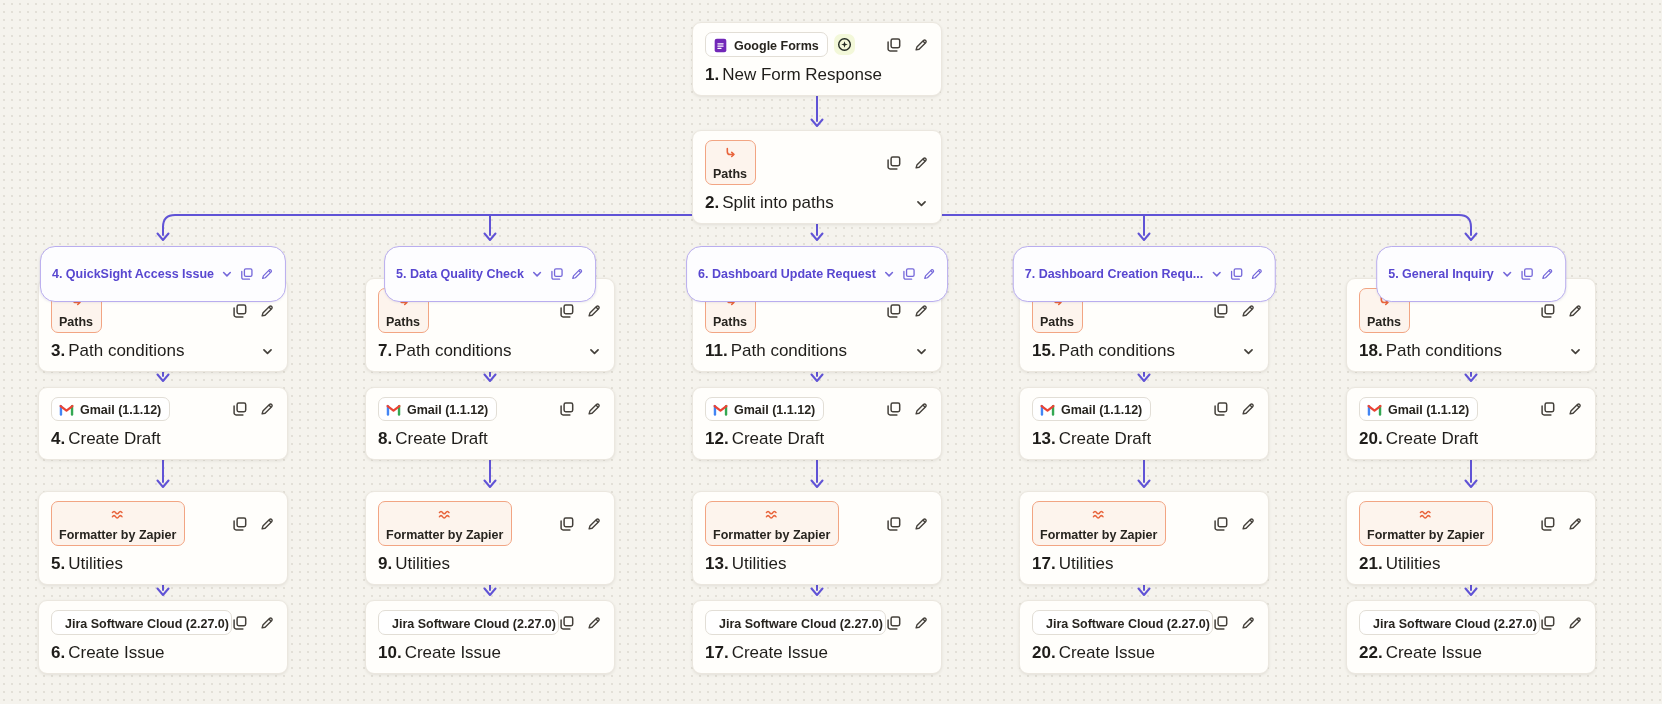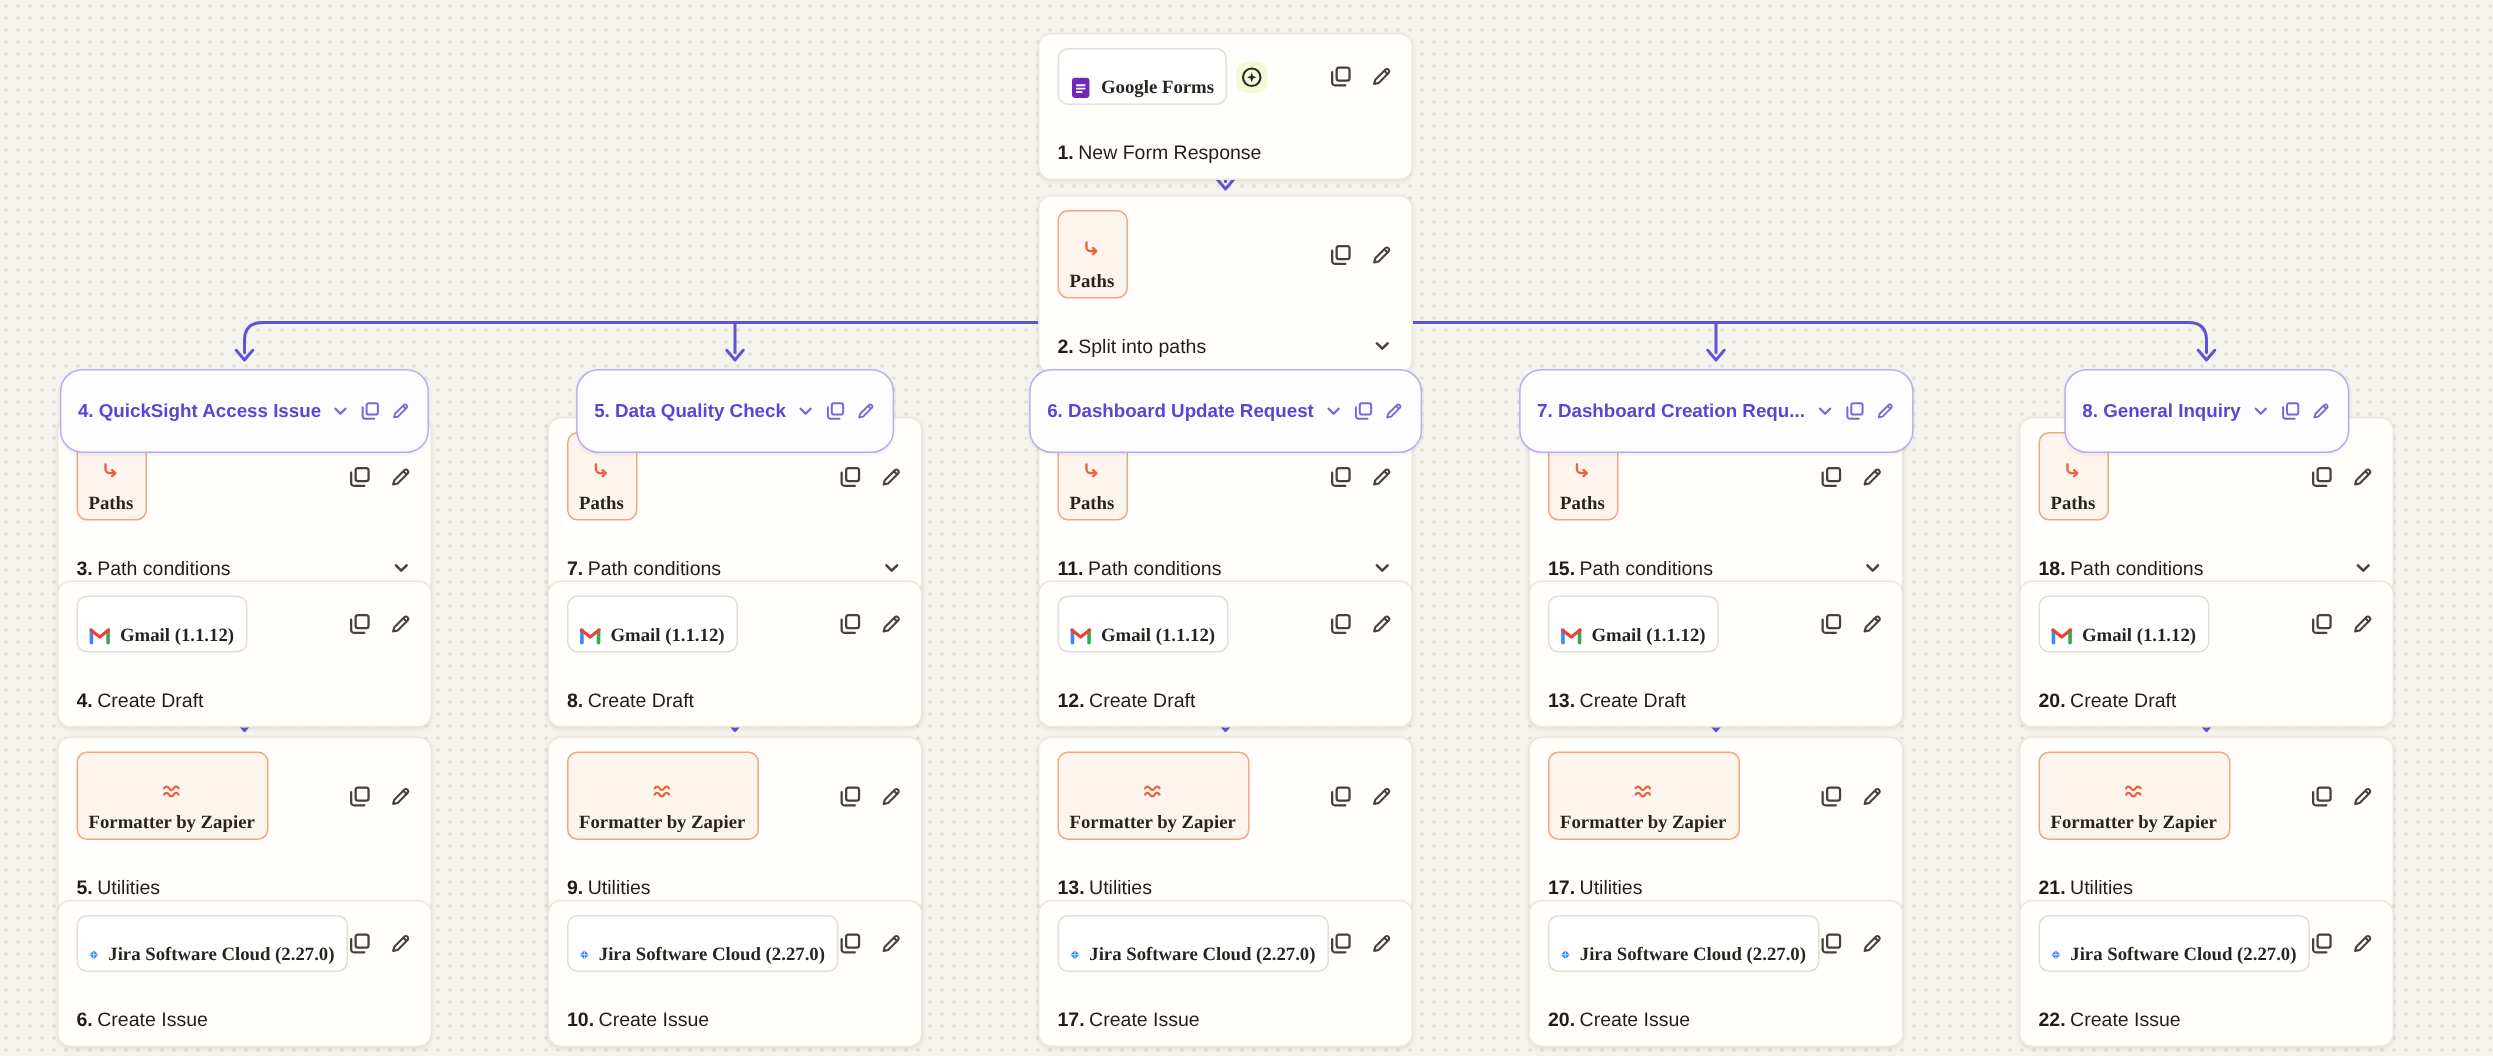"Google Forms" .badge { font-family: Liberation Serif, serif -> none; padding: 18px 8px 3px 7px -> 5px 8px 3px 7px }
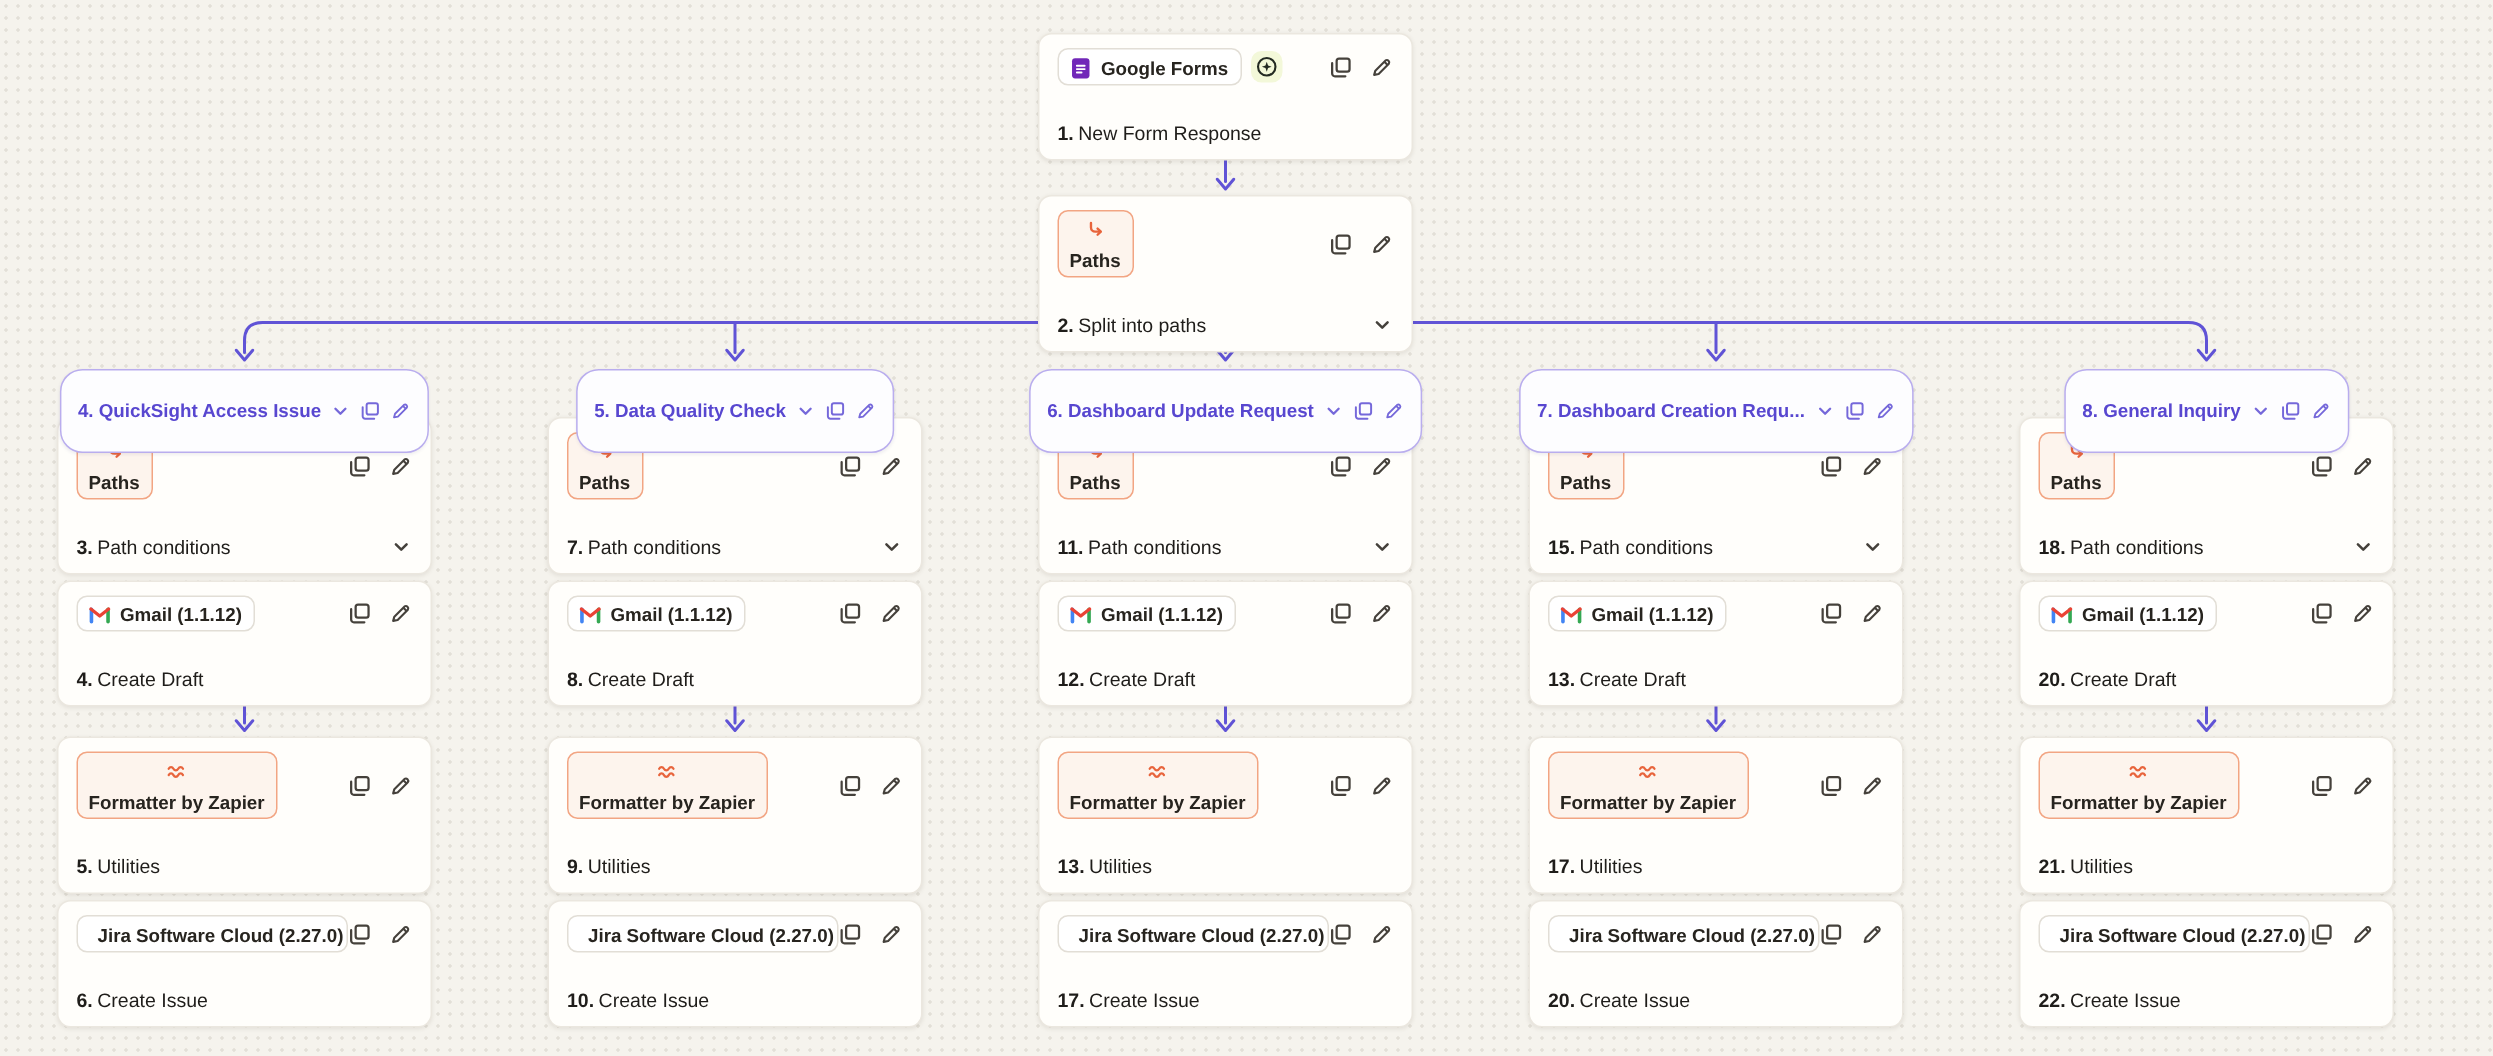"1. New Form Response" .card-title { font-size: 13px -> 17px; margin-top: 24px -> 8px }
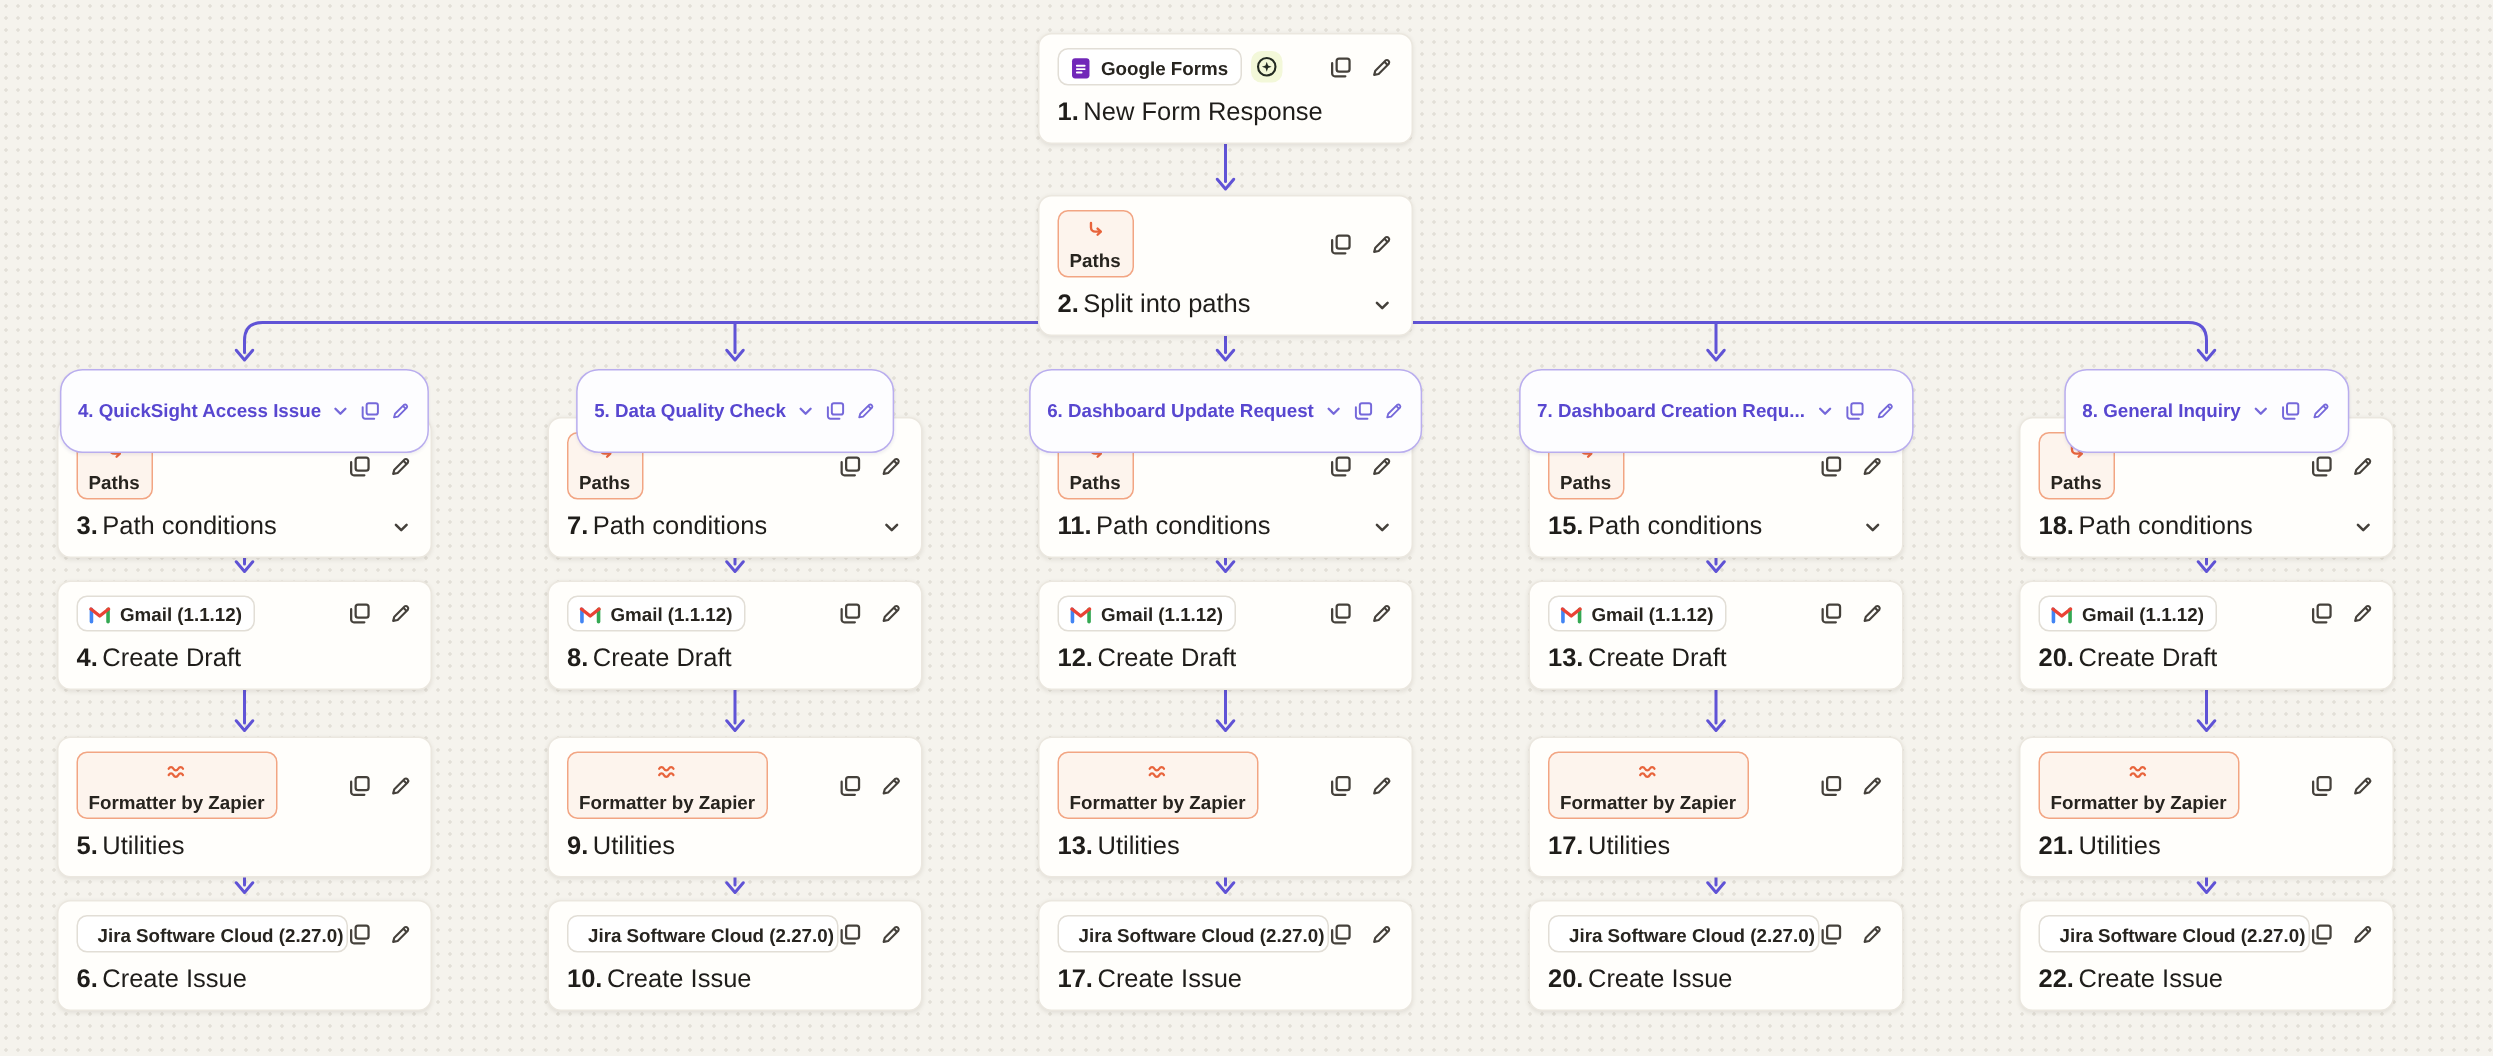"8. General Inquiry" span.pill-label { text: 8 -> 5 }
